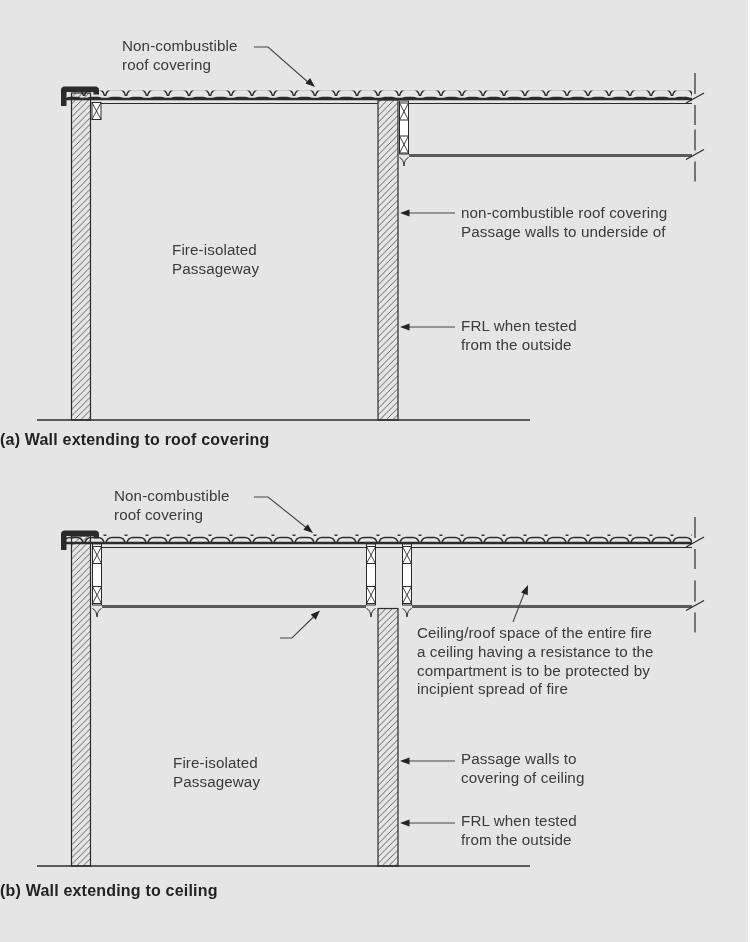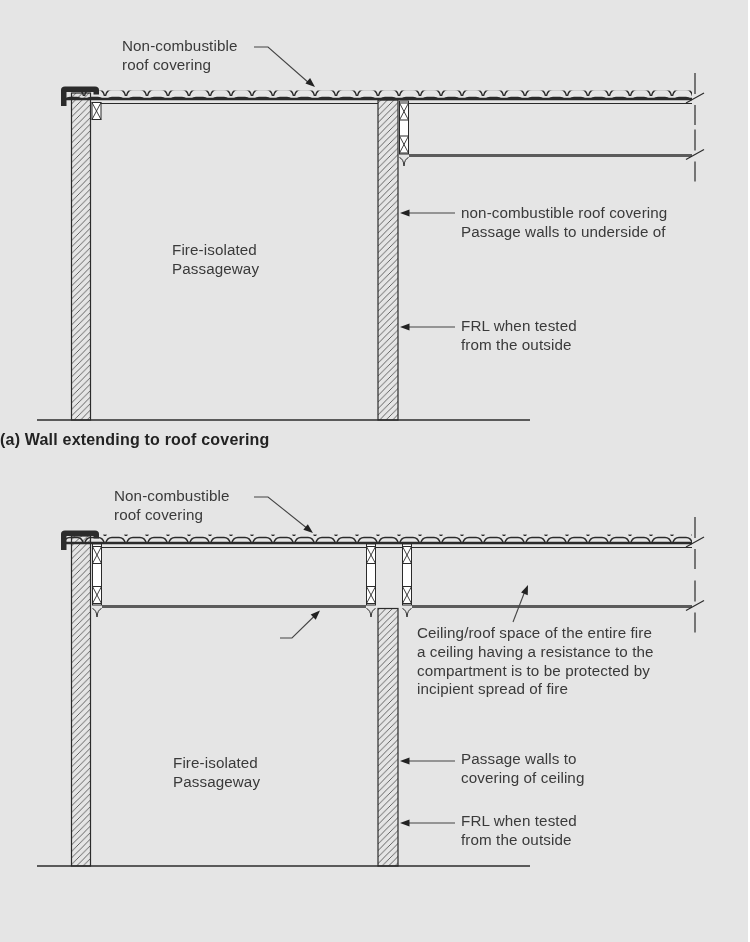"(b) Wall extending to ceiling" div.caption { html: none -> <div>(b) Wall extending to ceiling</div> }
